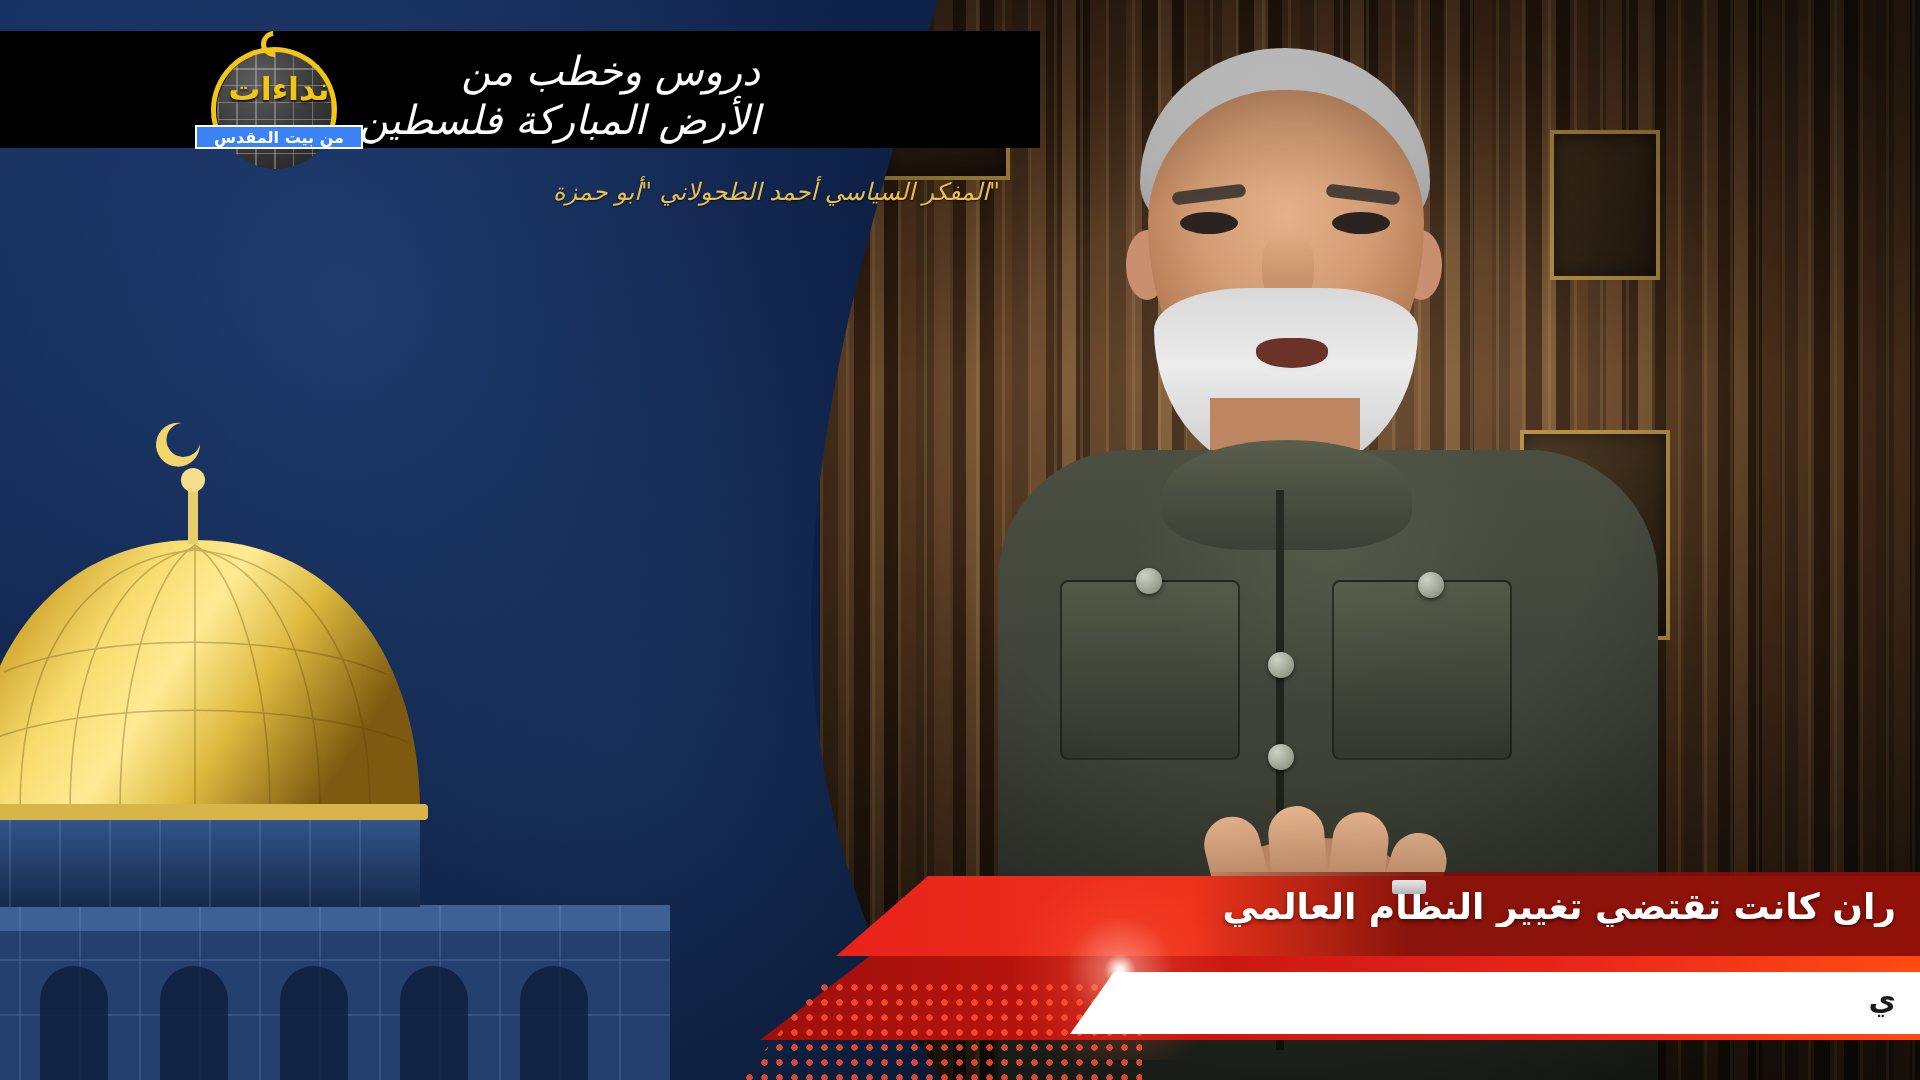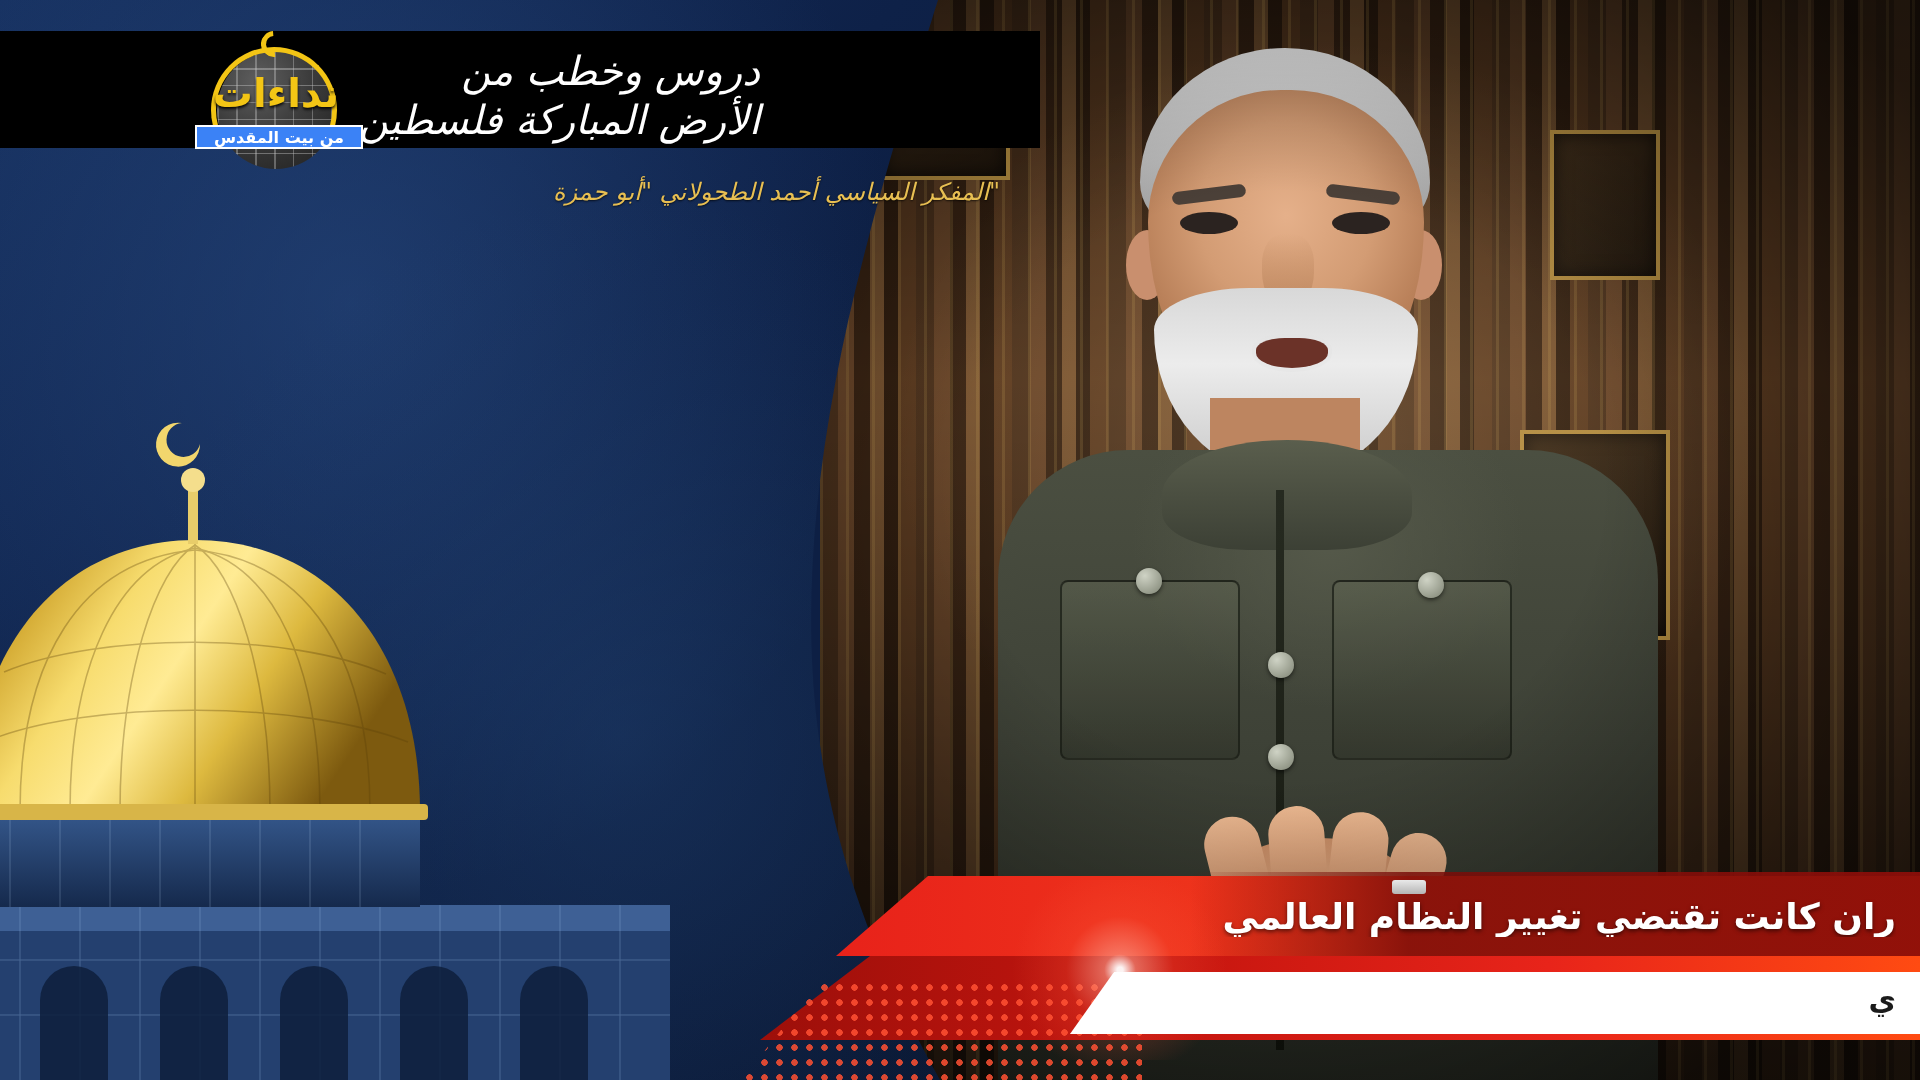"نداءات" .logo-script { font-size: 40px -> 32px }
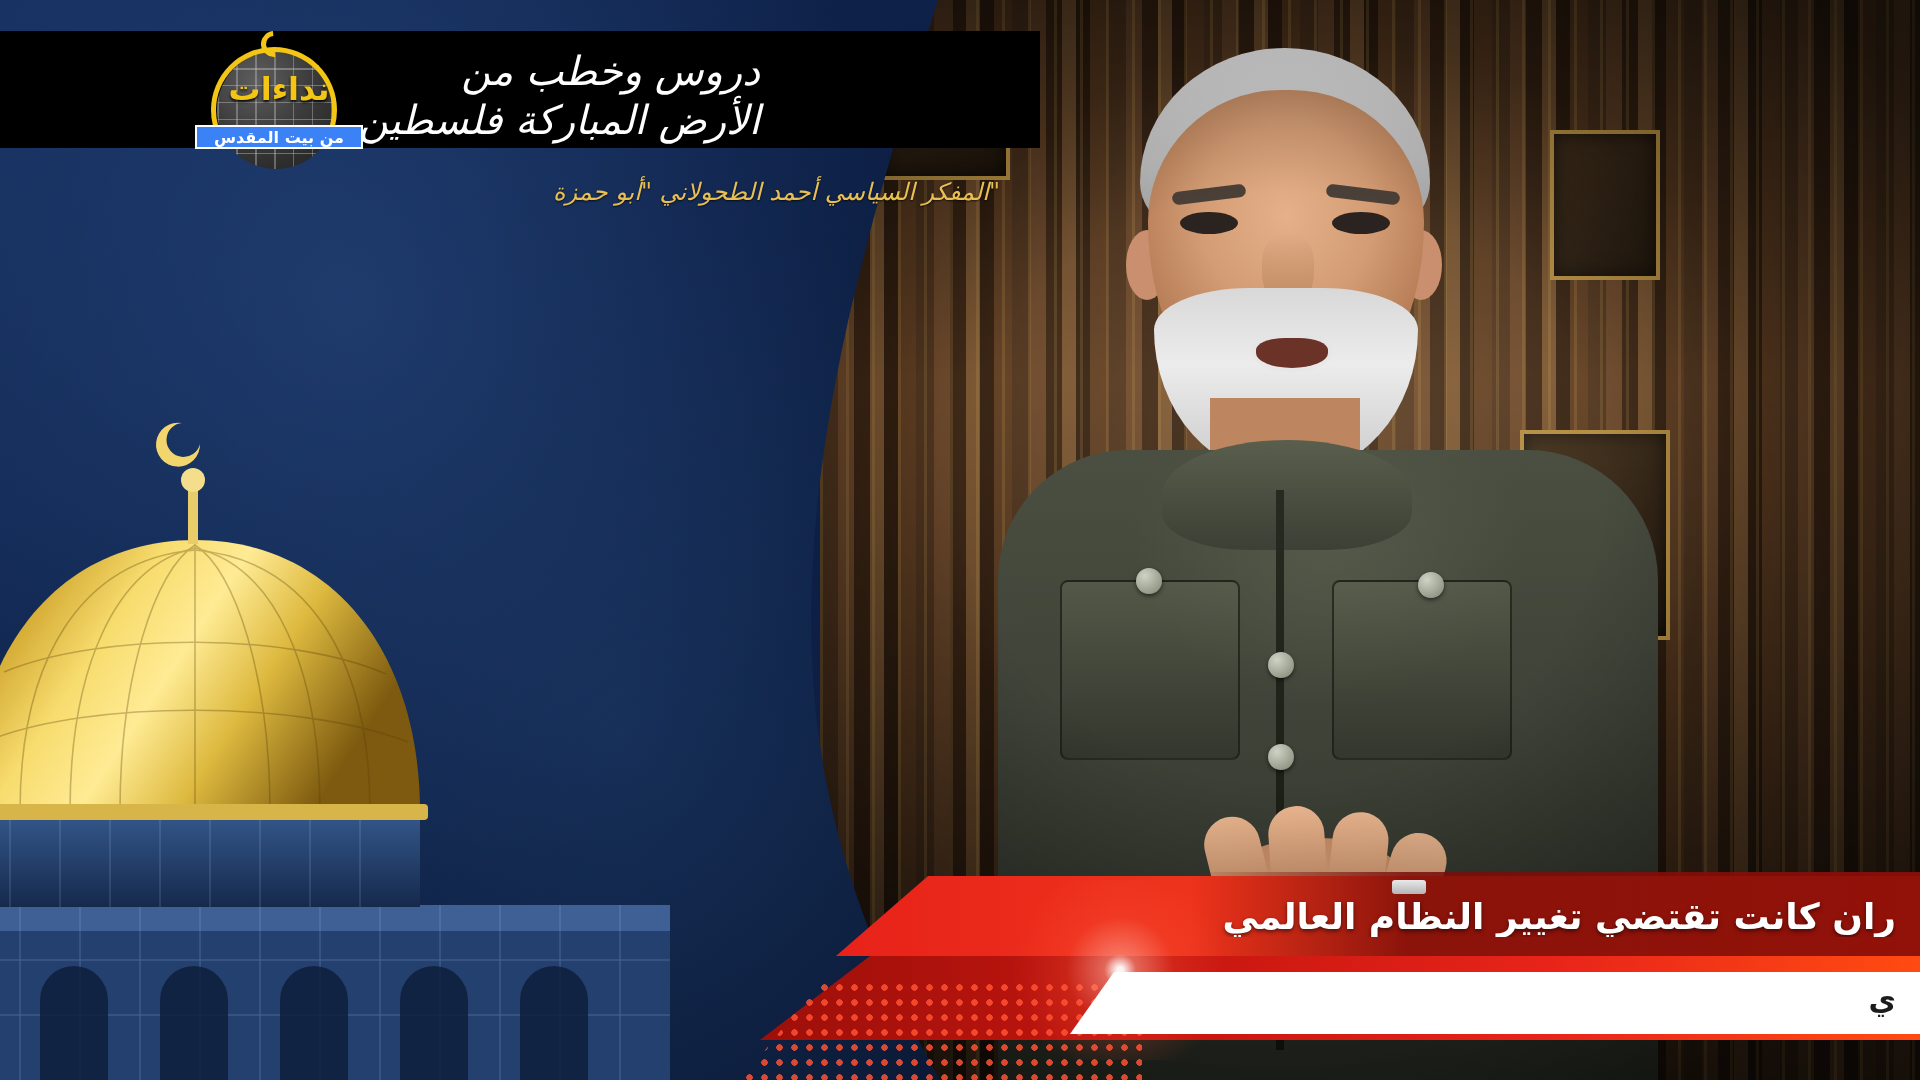"ران كانت تقتضي تغيير النظام" .tk-headline { top: 36px -> 26px }
